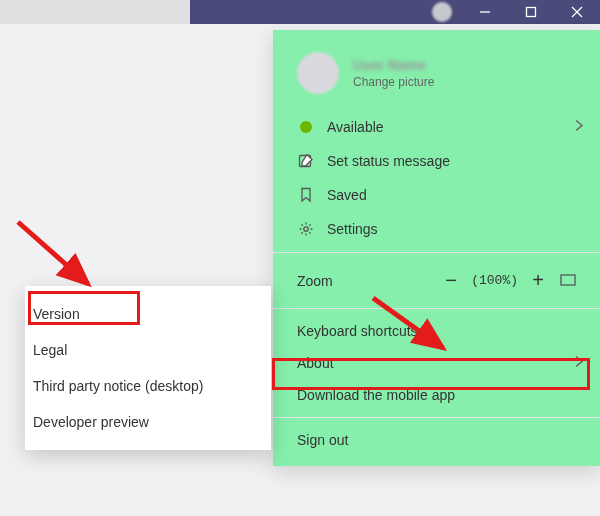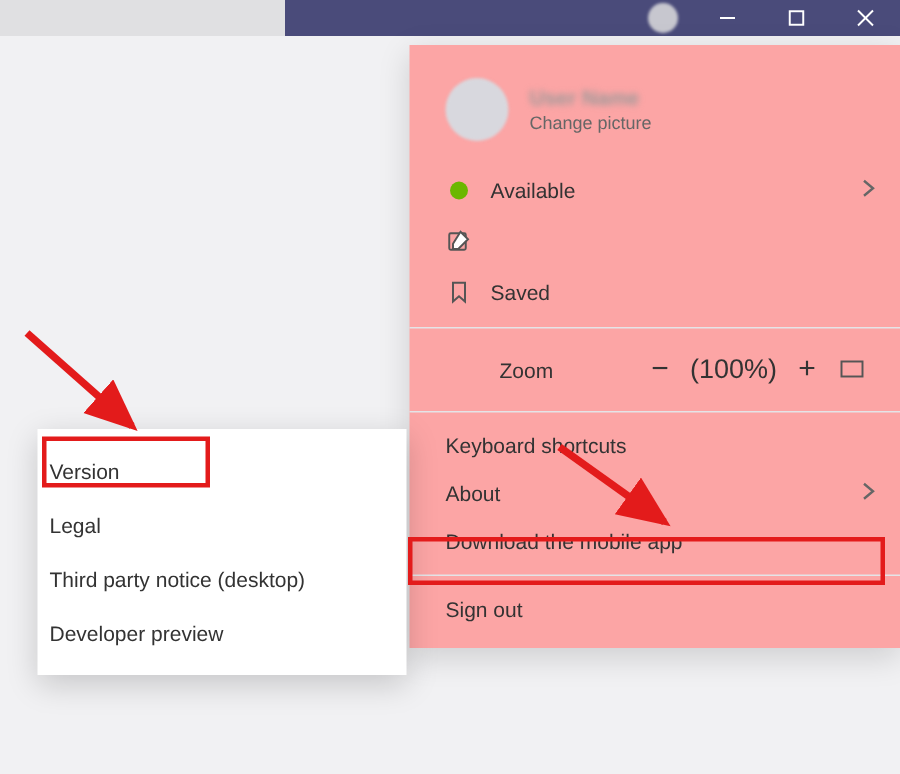"Change picture" .menu-panel { background: #fca5a5 -> #86efac }
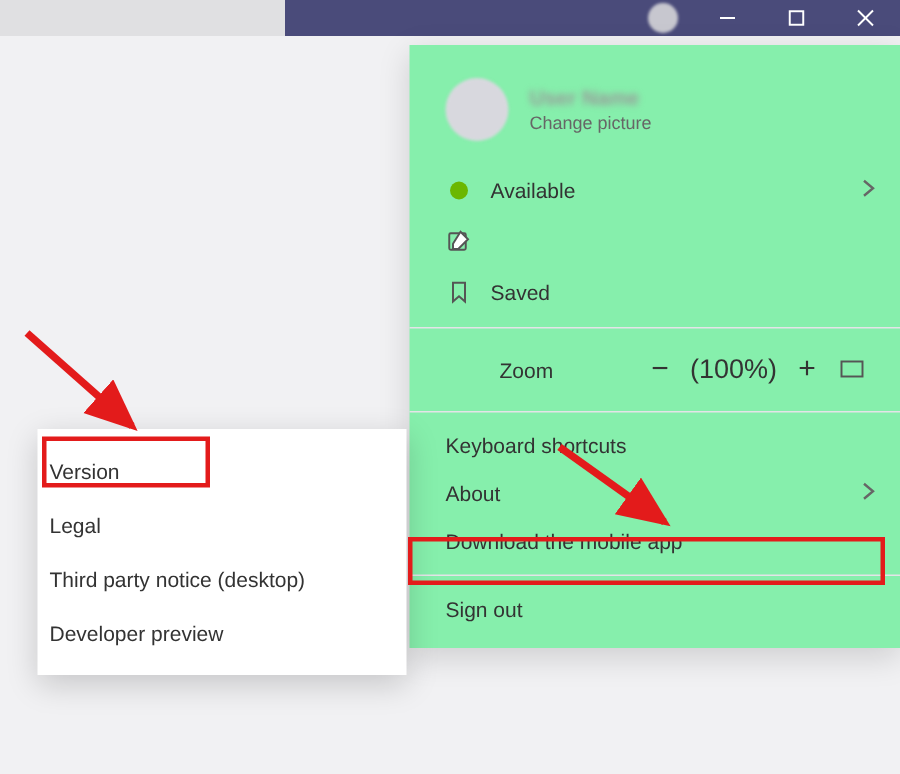"Set status message" span { html: none -> <span>Set status message</span> }
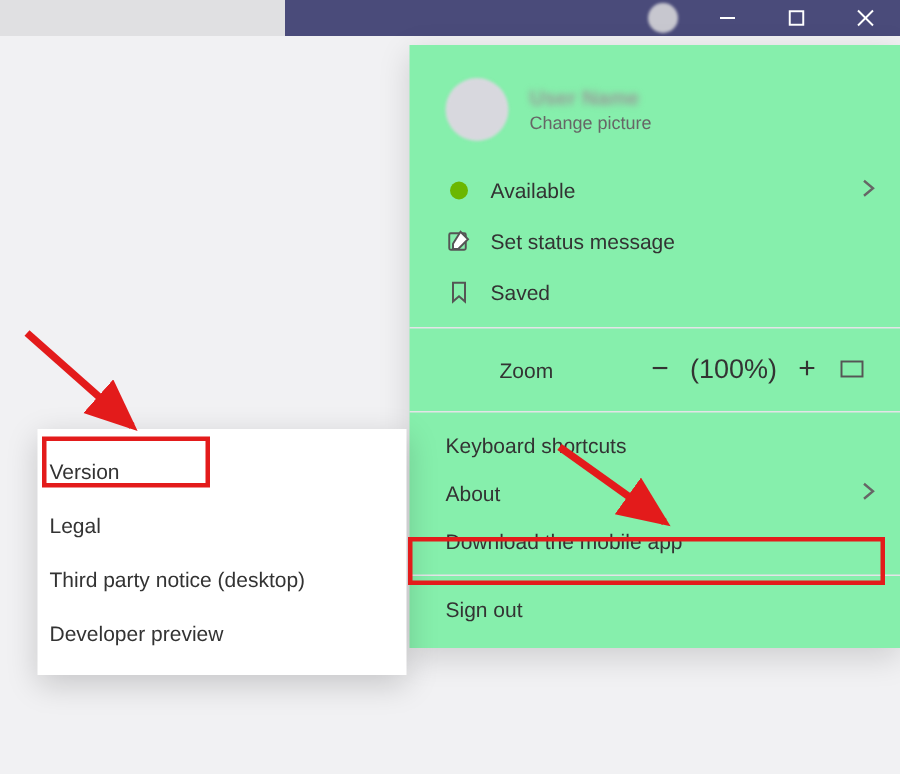"Settings" div.menu-item { html: none -> <div> <span> <svg> <circle></circle> <path></path> </svg> </span> <span>Settings</span> </div> }
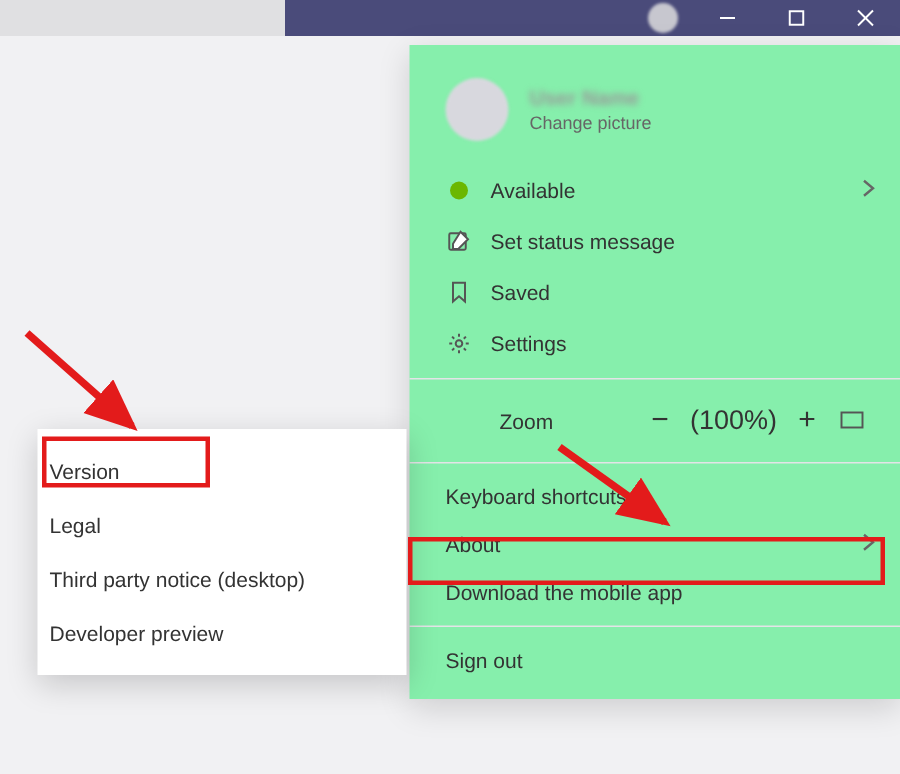"Zoom" .zoom-row { margin-left: 36px -> none }
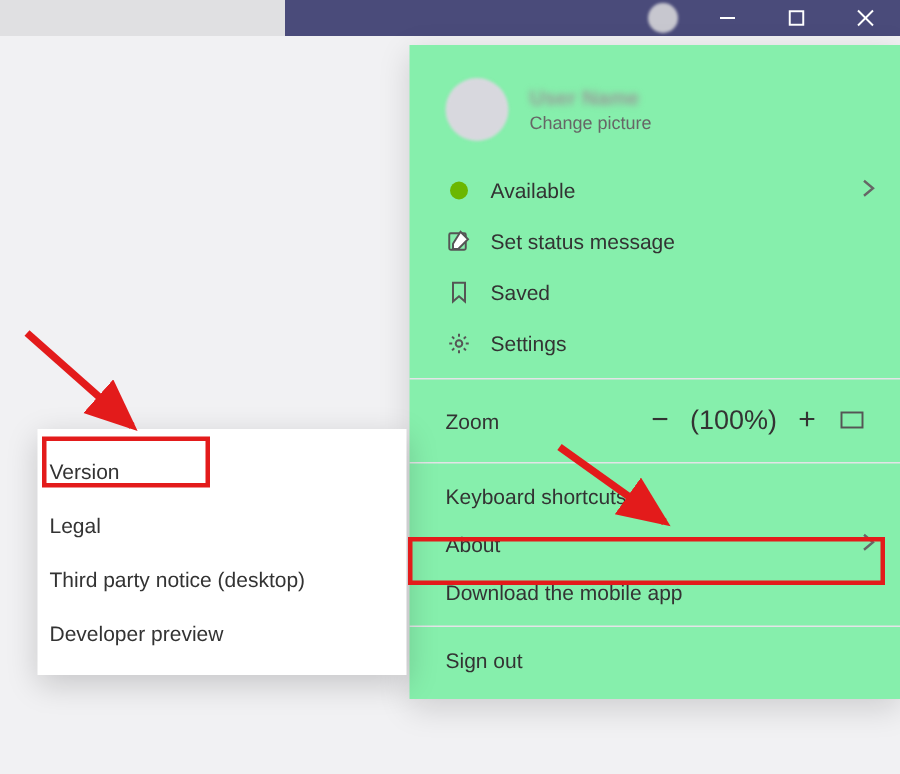"(100%)" .zoom-pct { font-family: none -> Liberation Mono, monospace; font-size: 18px -> 13px }
